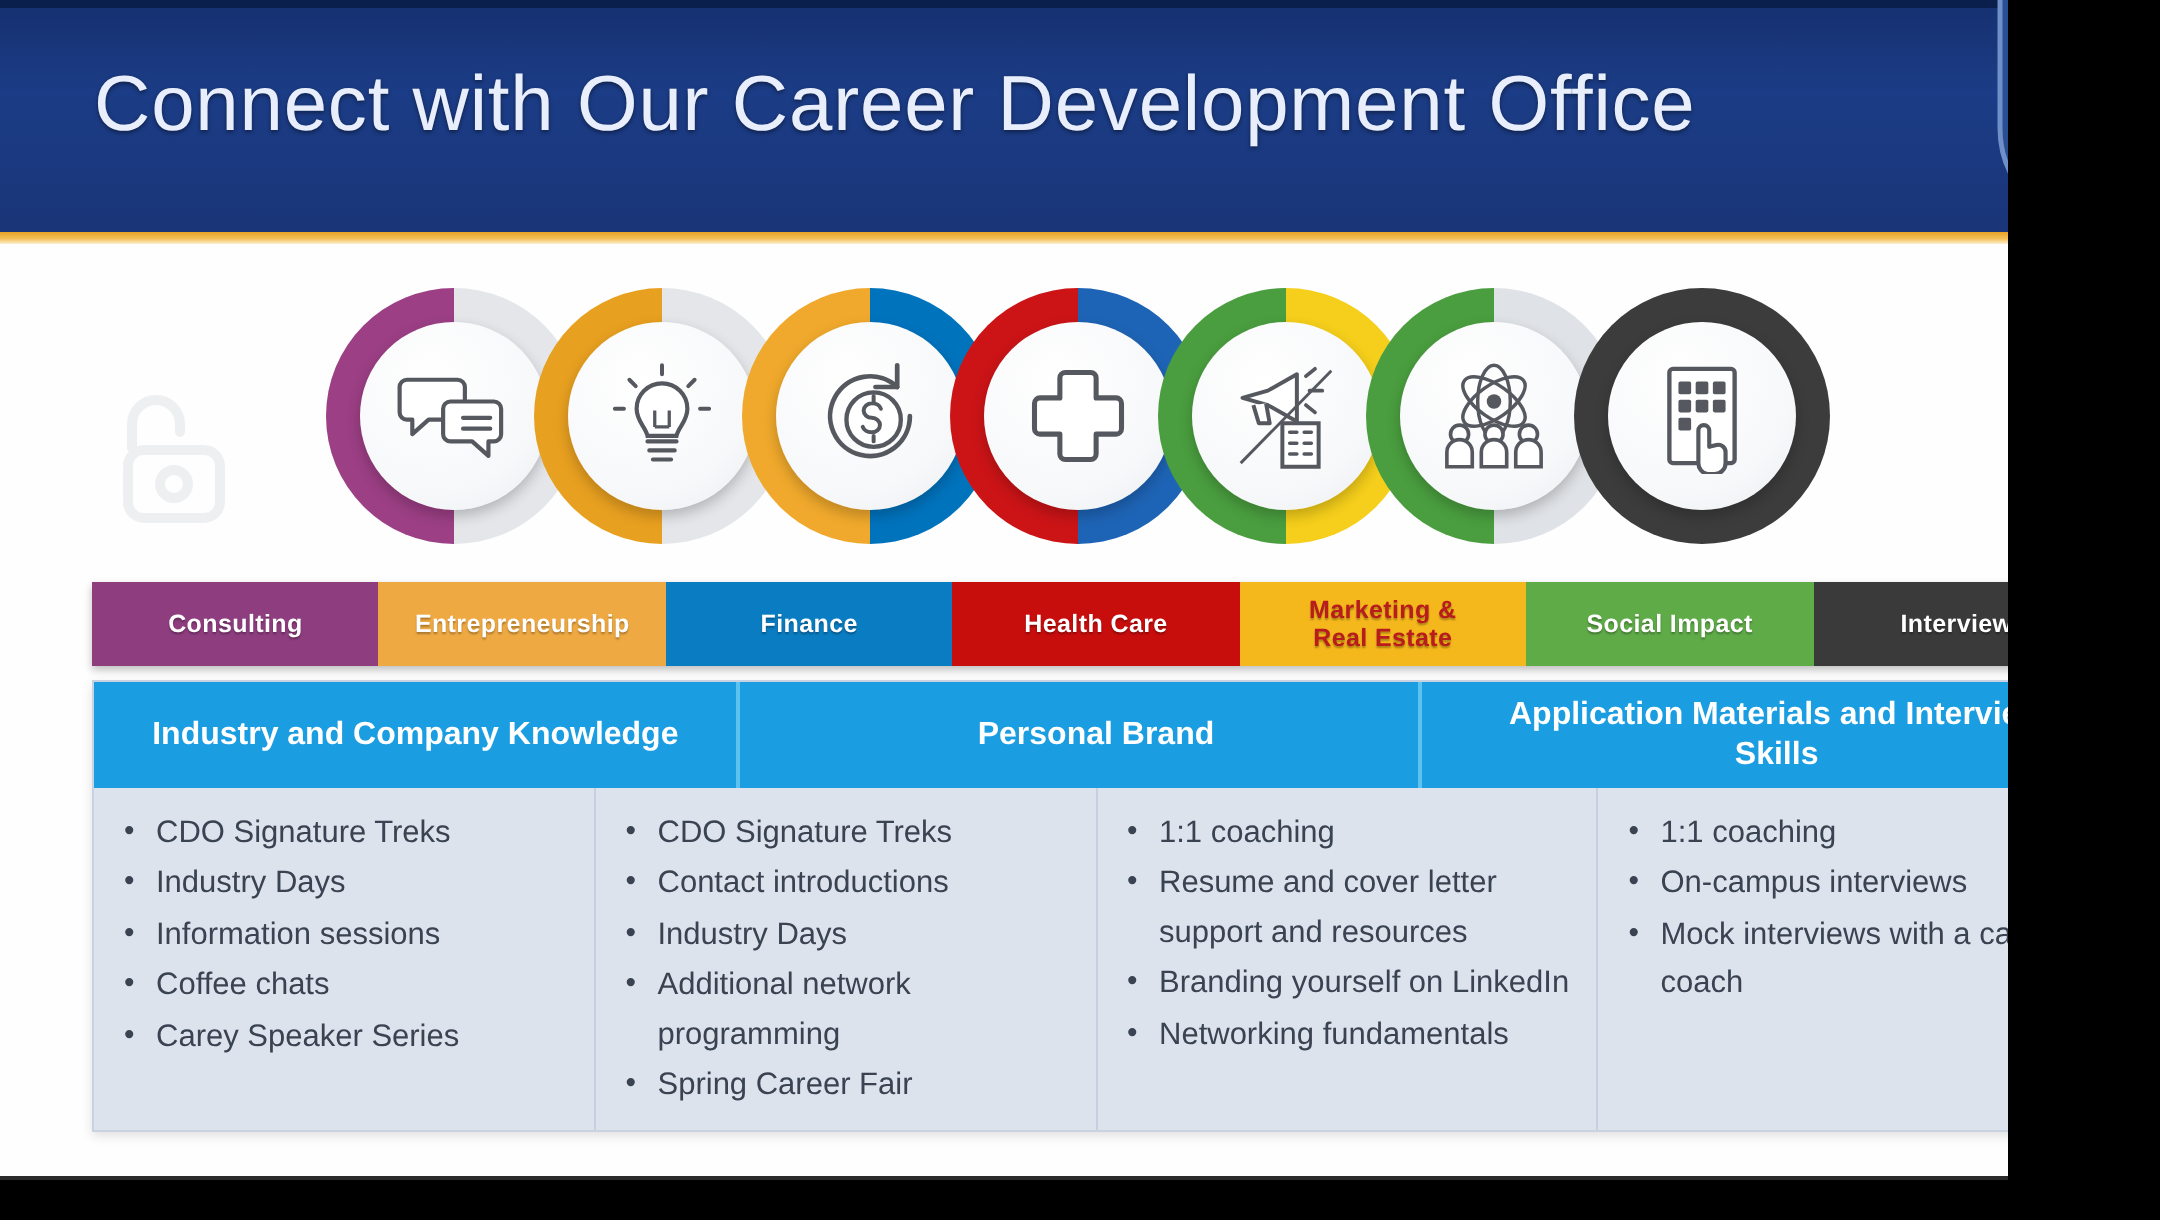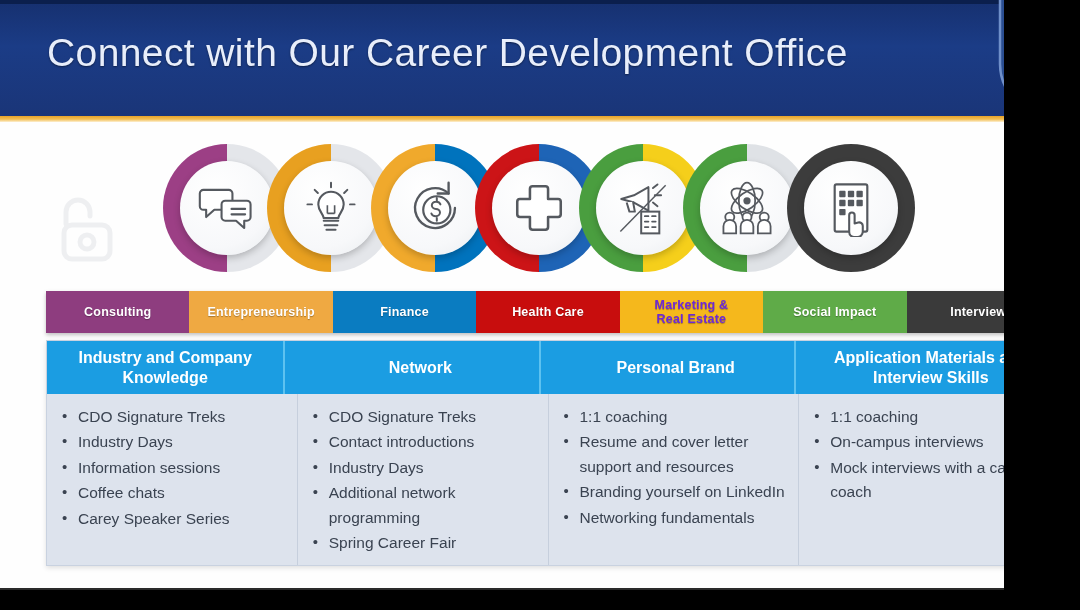"Marketing &" div.cat-tab { color: #6d28d9 -> #b91c1c }
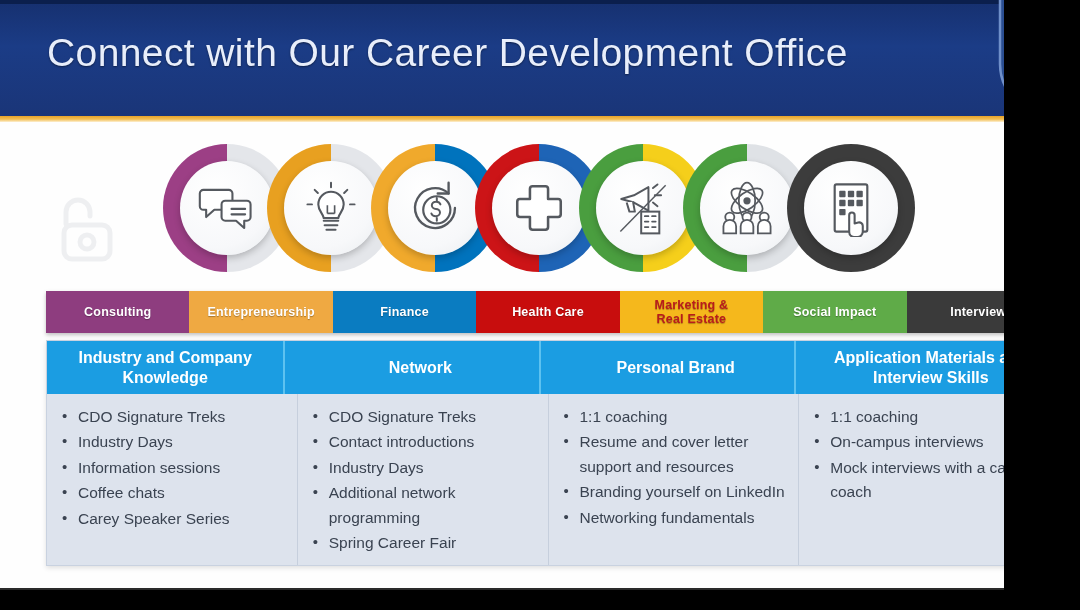"Network" div.th { html: <div>Network</div> -> none }
